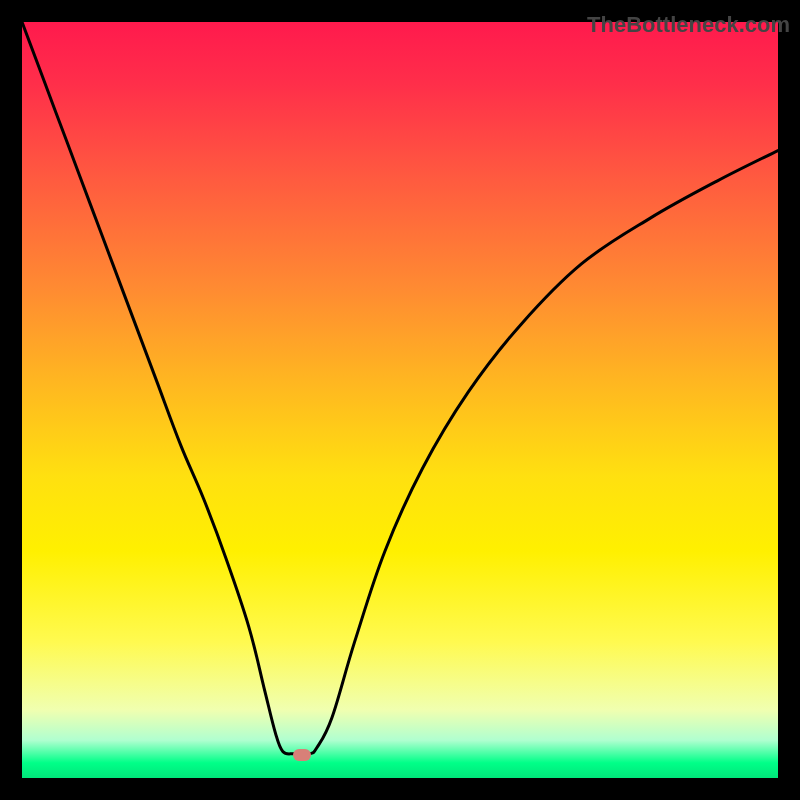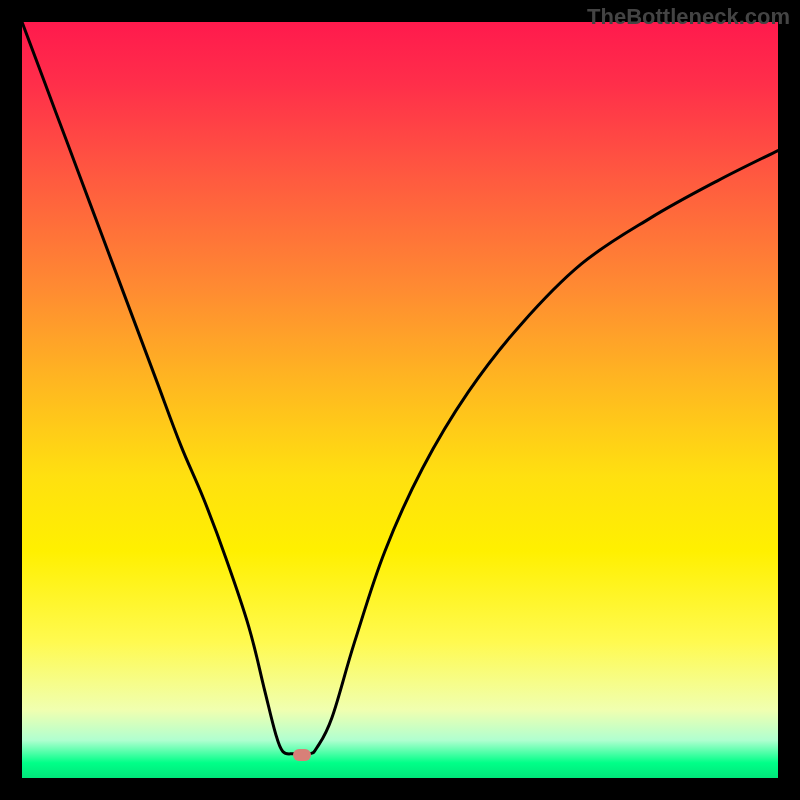"TheBottleneck.com" .watermark { top: 4px -> 12px }
